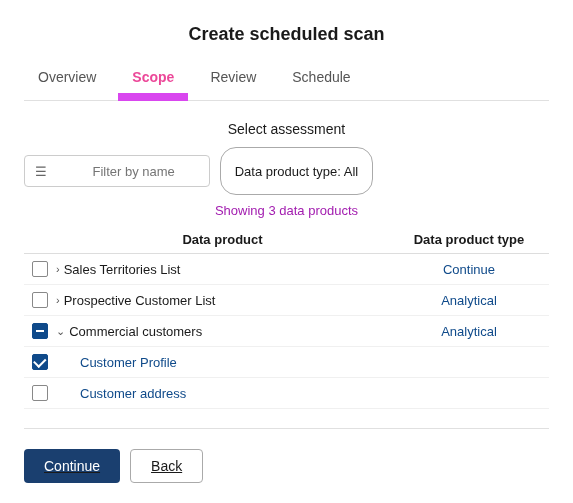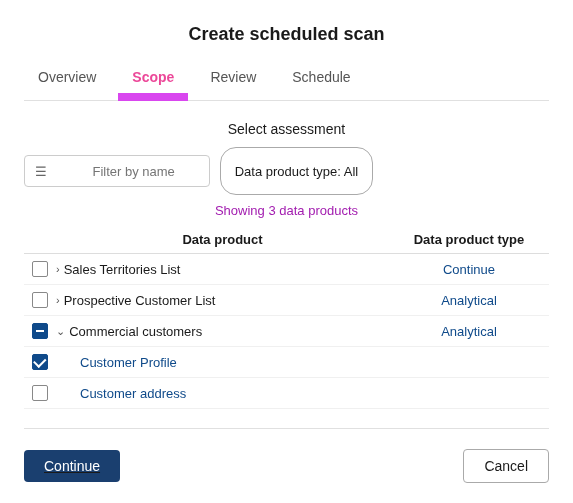"Back" button.btn-back { html: none -> <button>Back</button> }
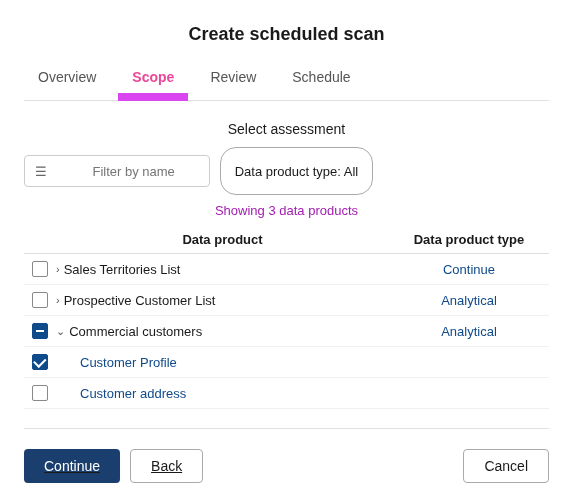"Cancel" button.btn-cancel { html: <button>Cancel</button> -> none }
